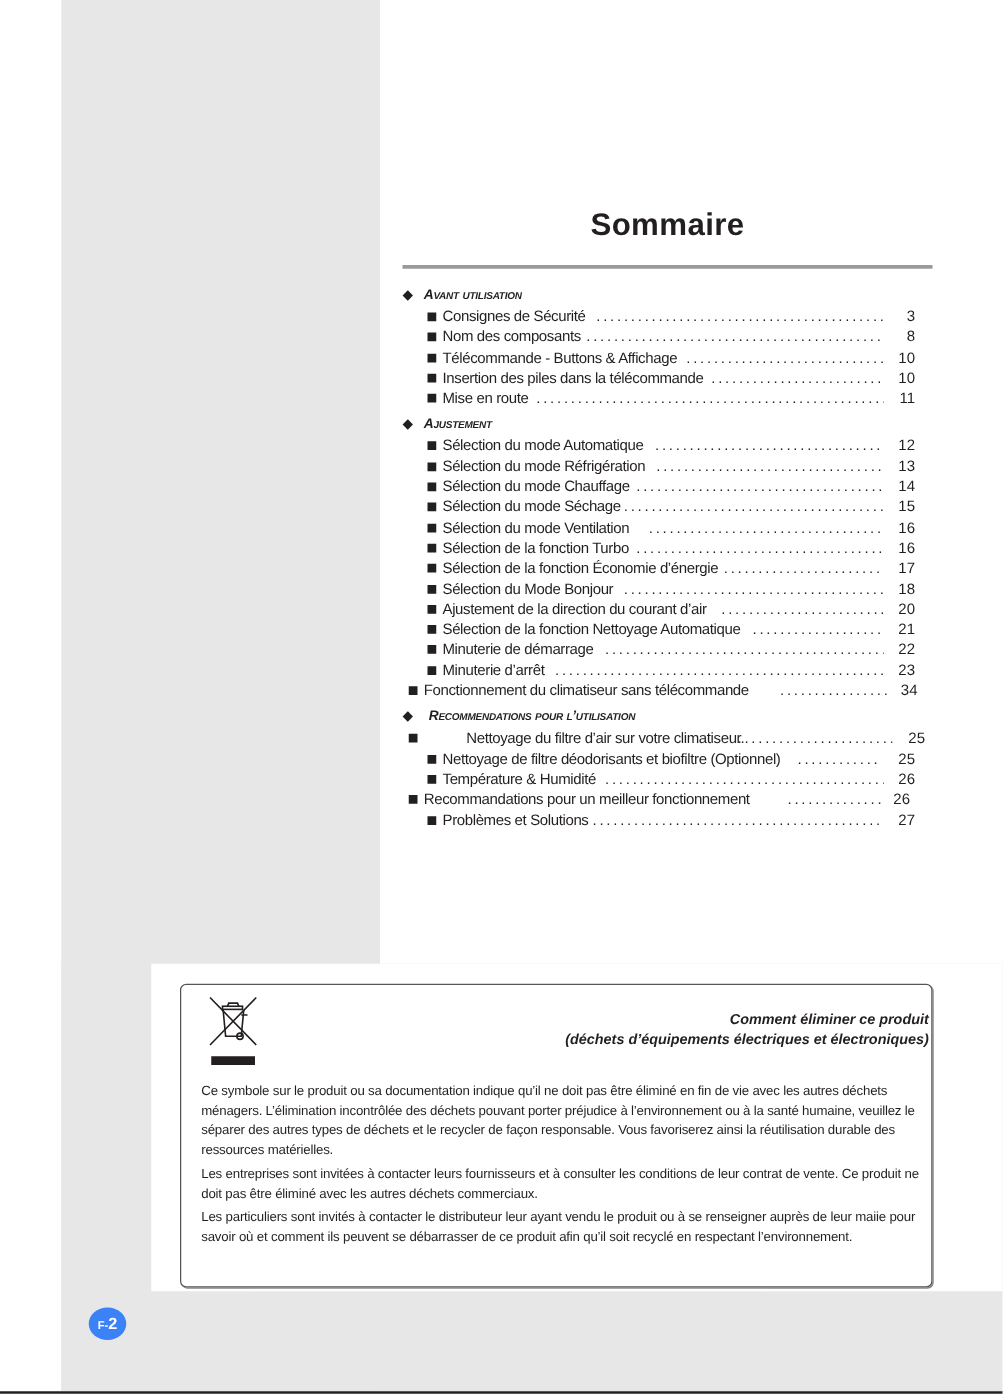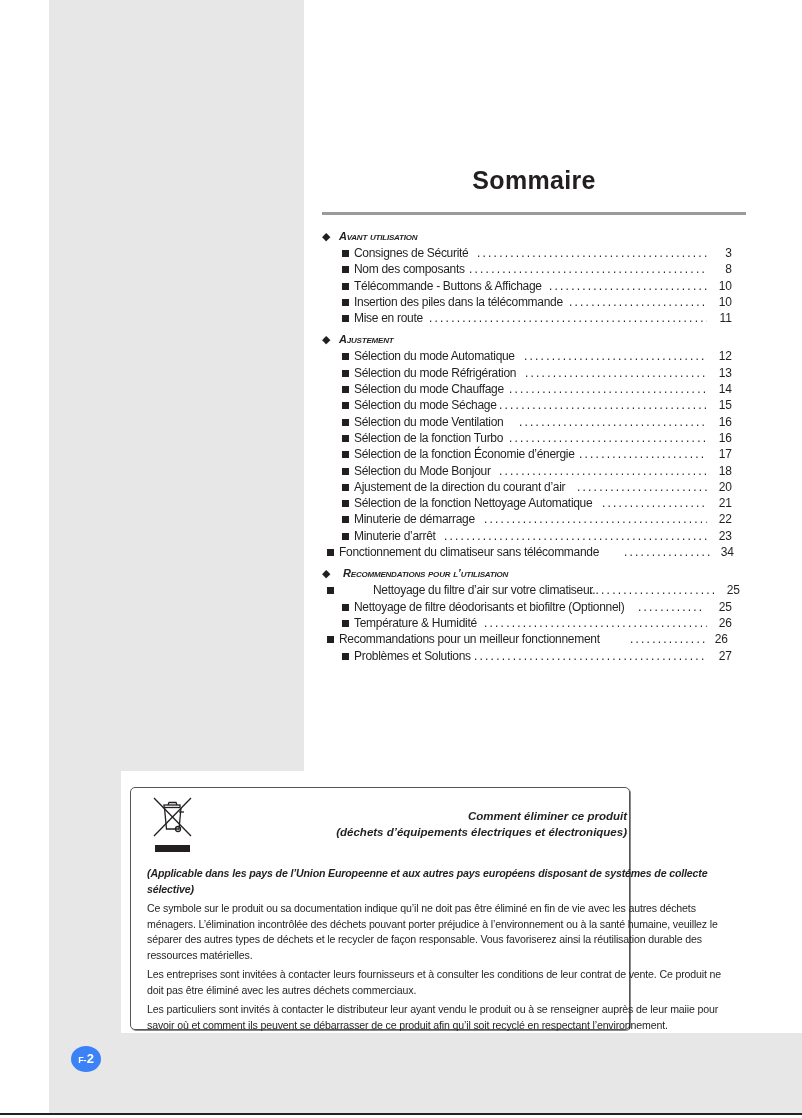"Comment éliminer ce produit" .notice { left: 130px -> 144px; width: 500px -> 602px }
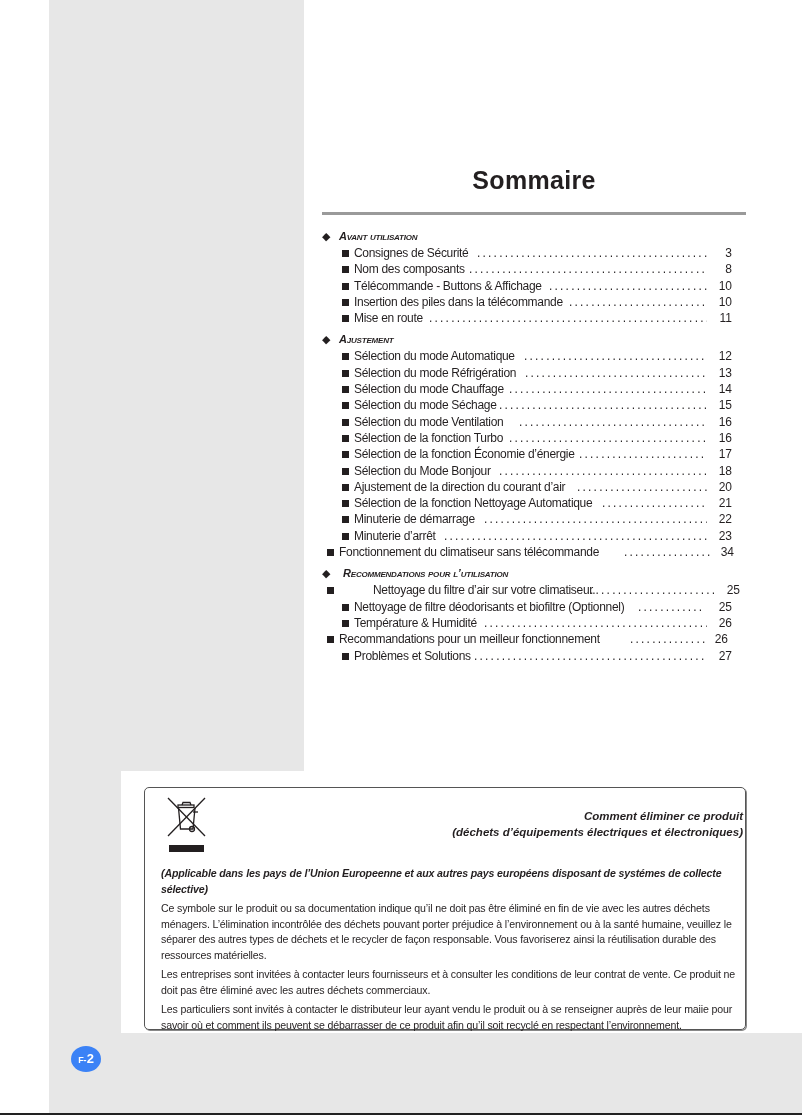"(Applicable dans les pays de" p.applicable { html: <p>(Applicable dans les pays de l’Union Europeenne et aux autres pays européens disposant de systémes de collecte sélective)</p> -> none }
